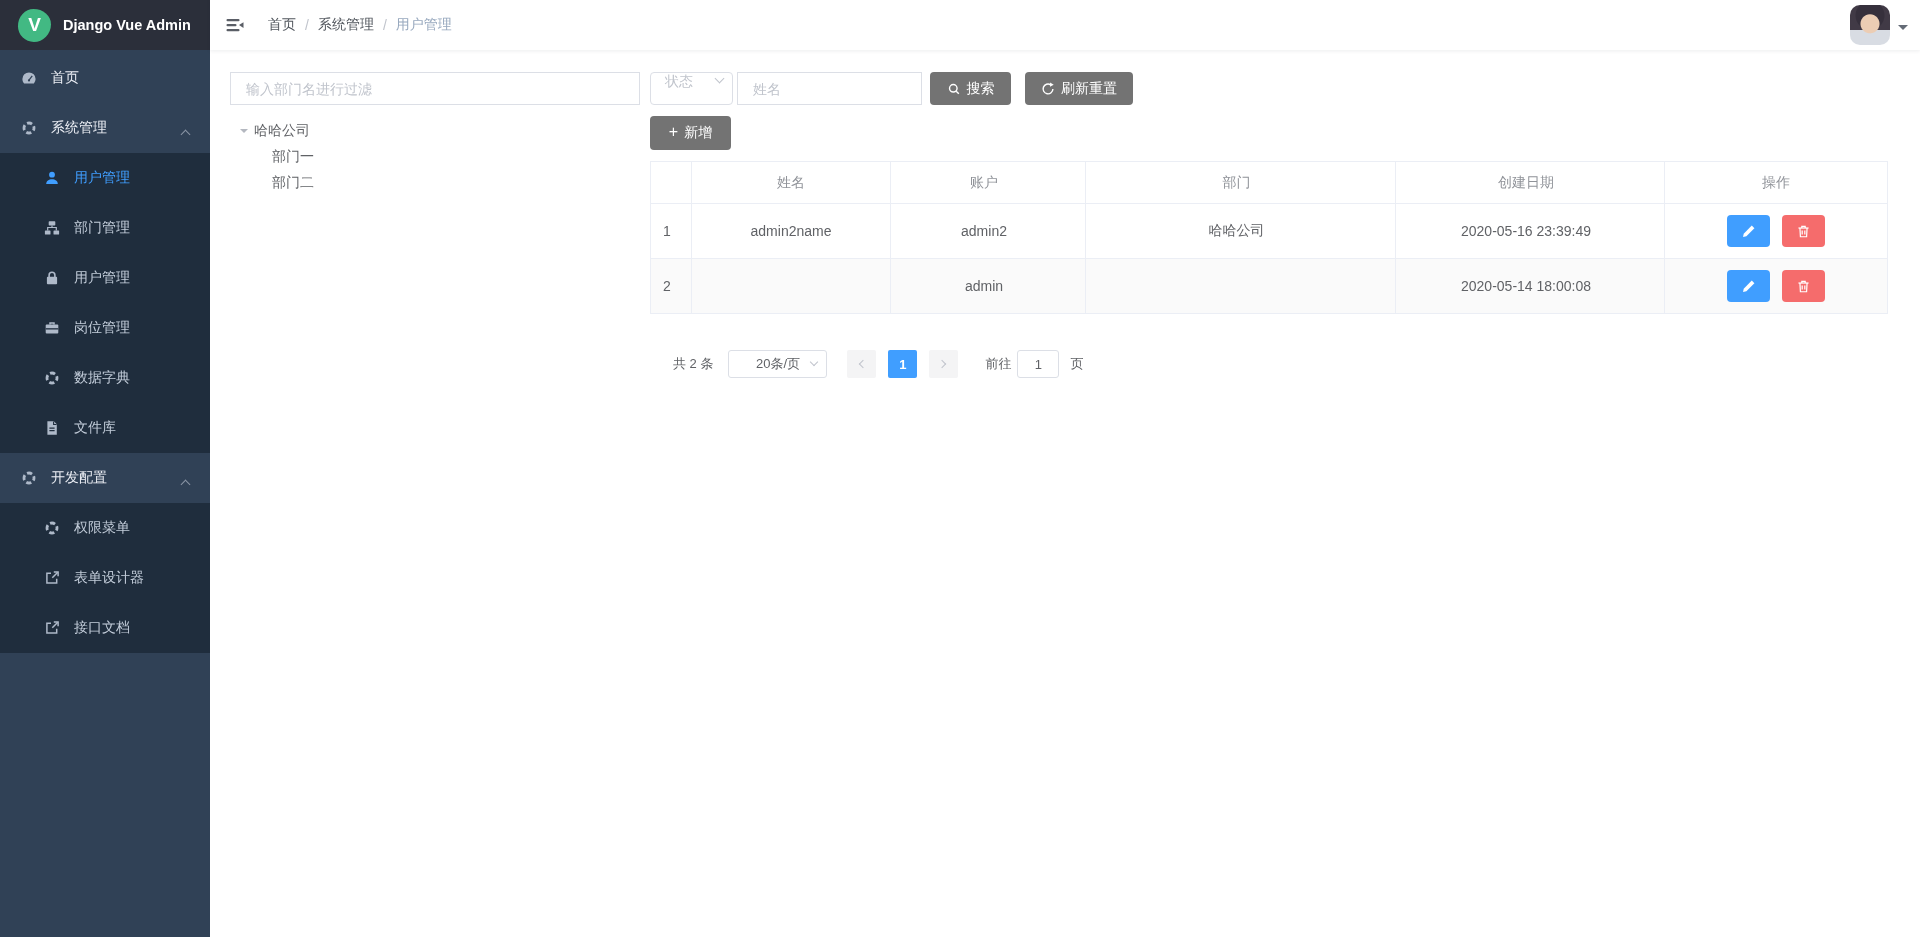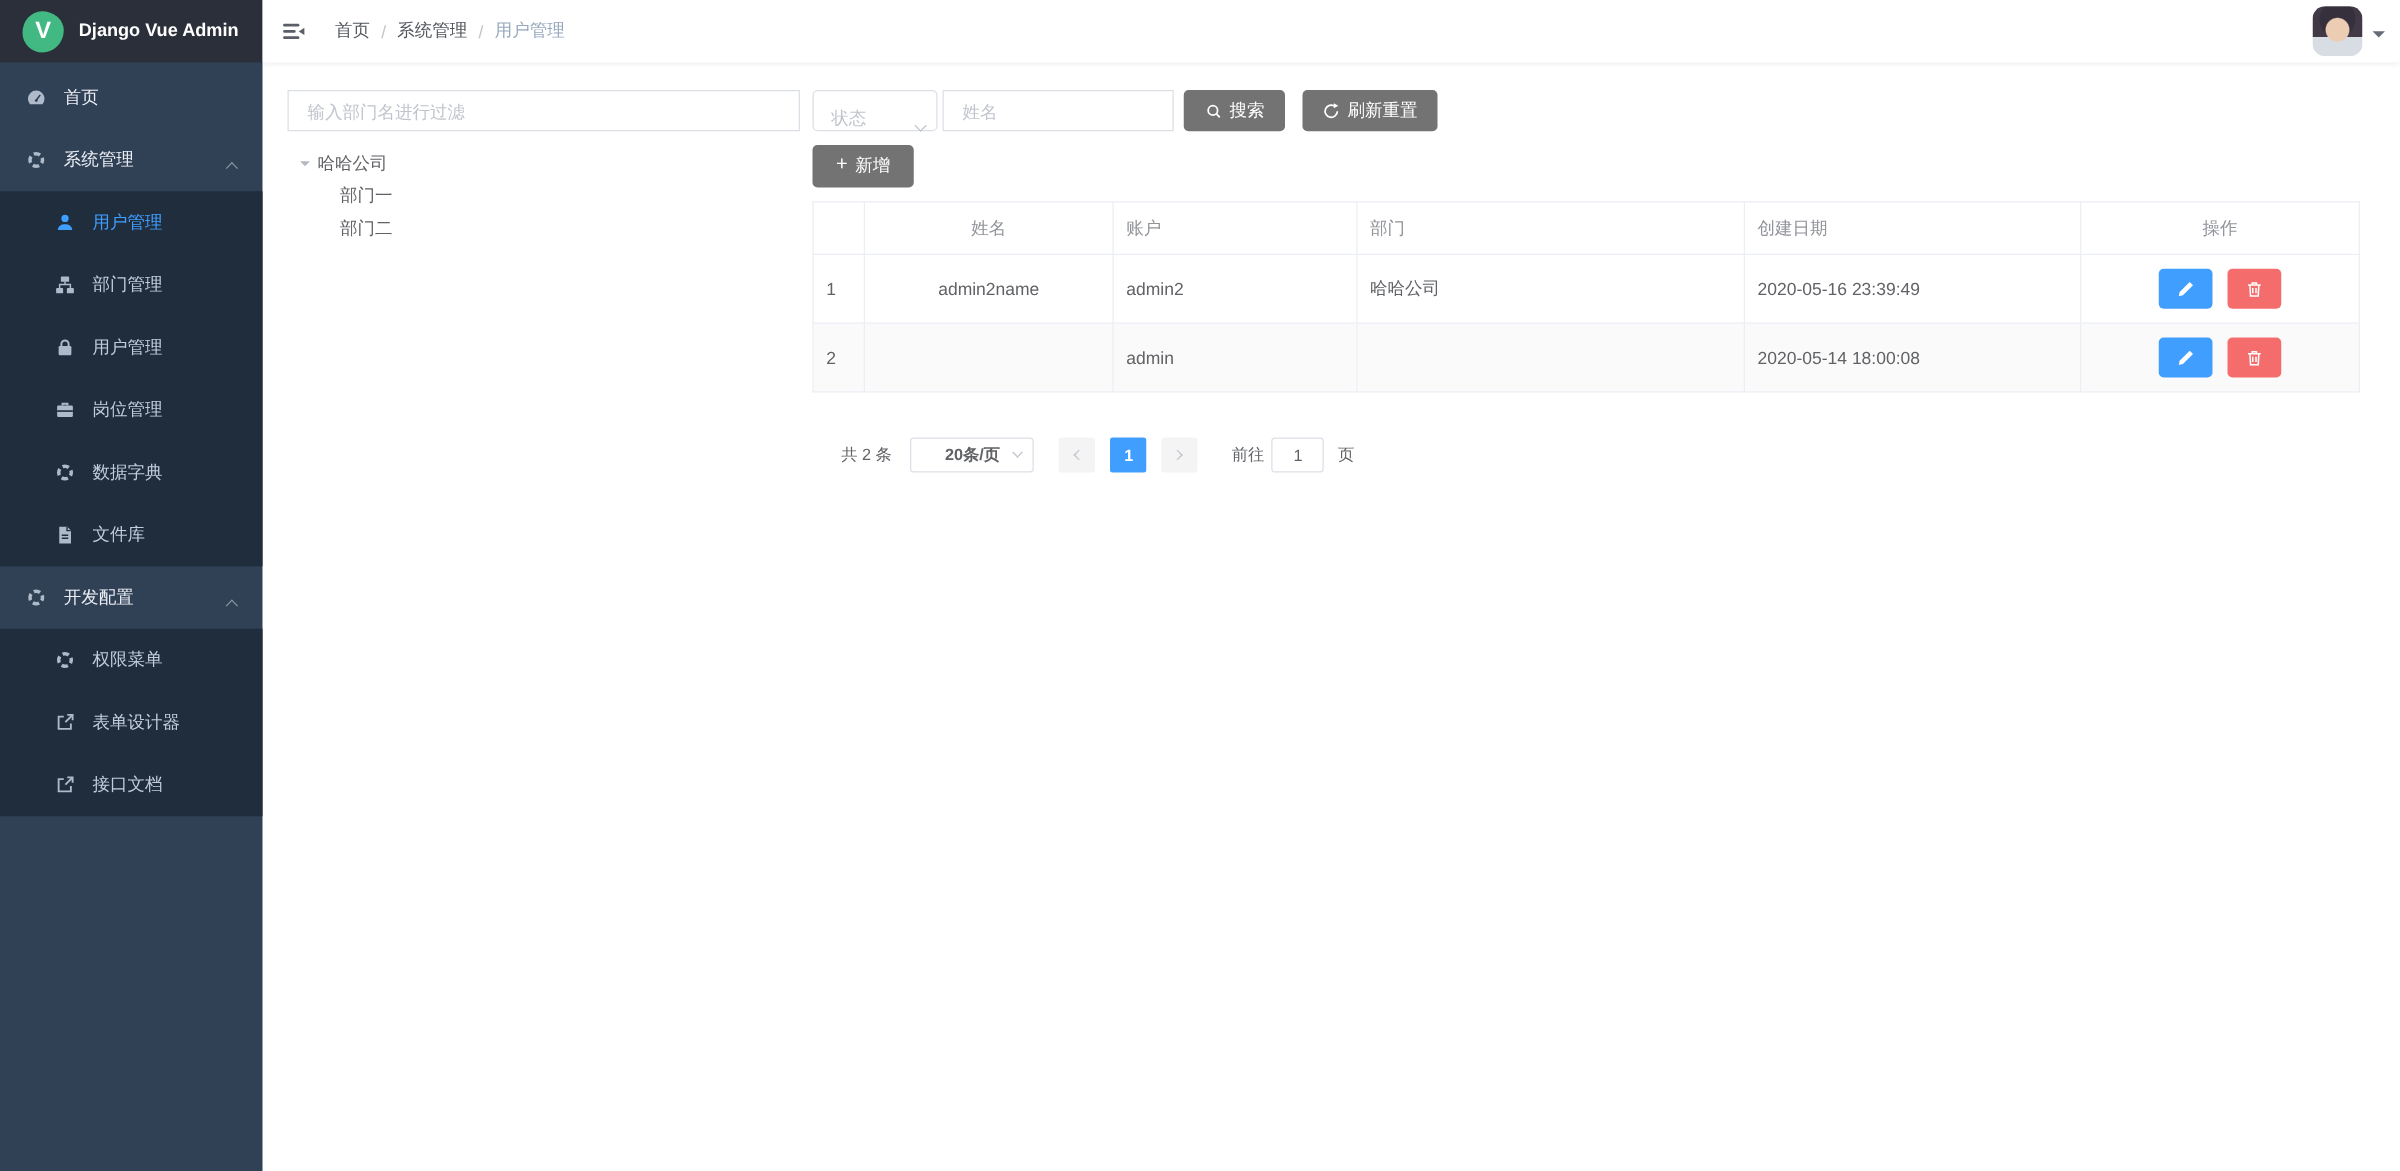"状态" .select-box { align-items: flex-end -> flex-start; width: 100px -> 83px }
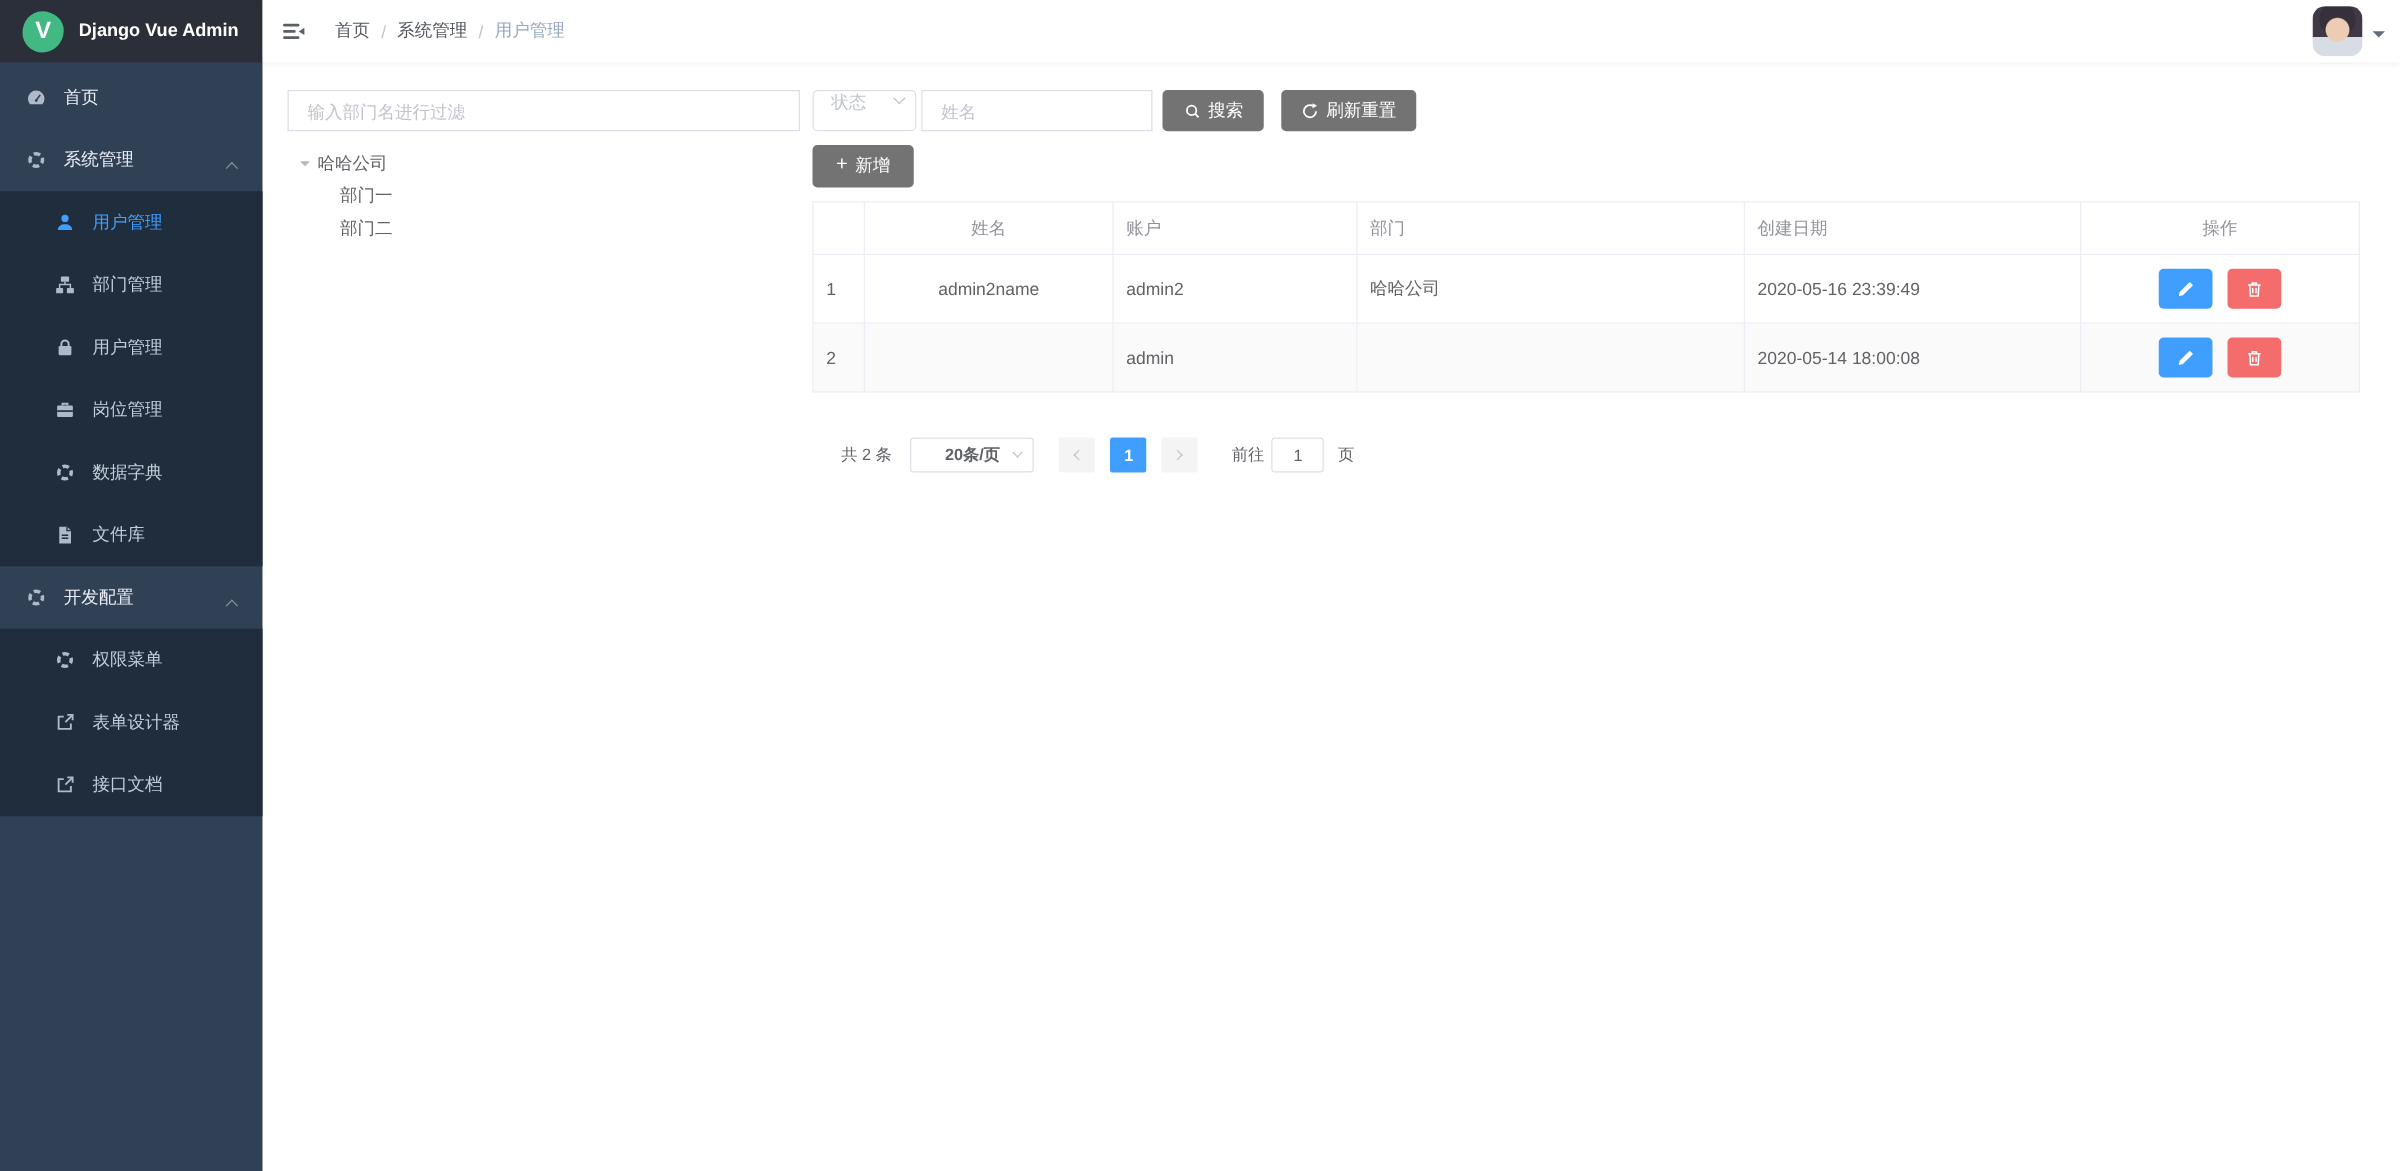"账户" .users th, .users td { text-align: left -> center }
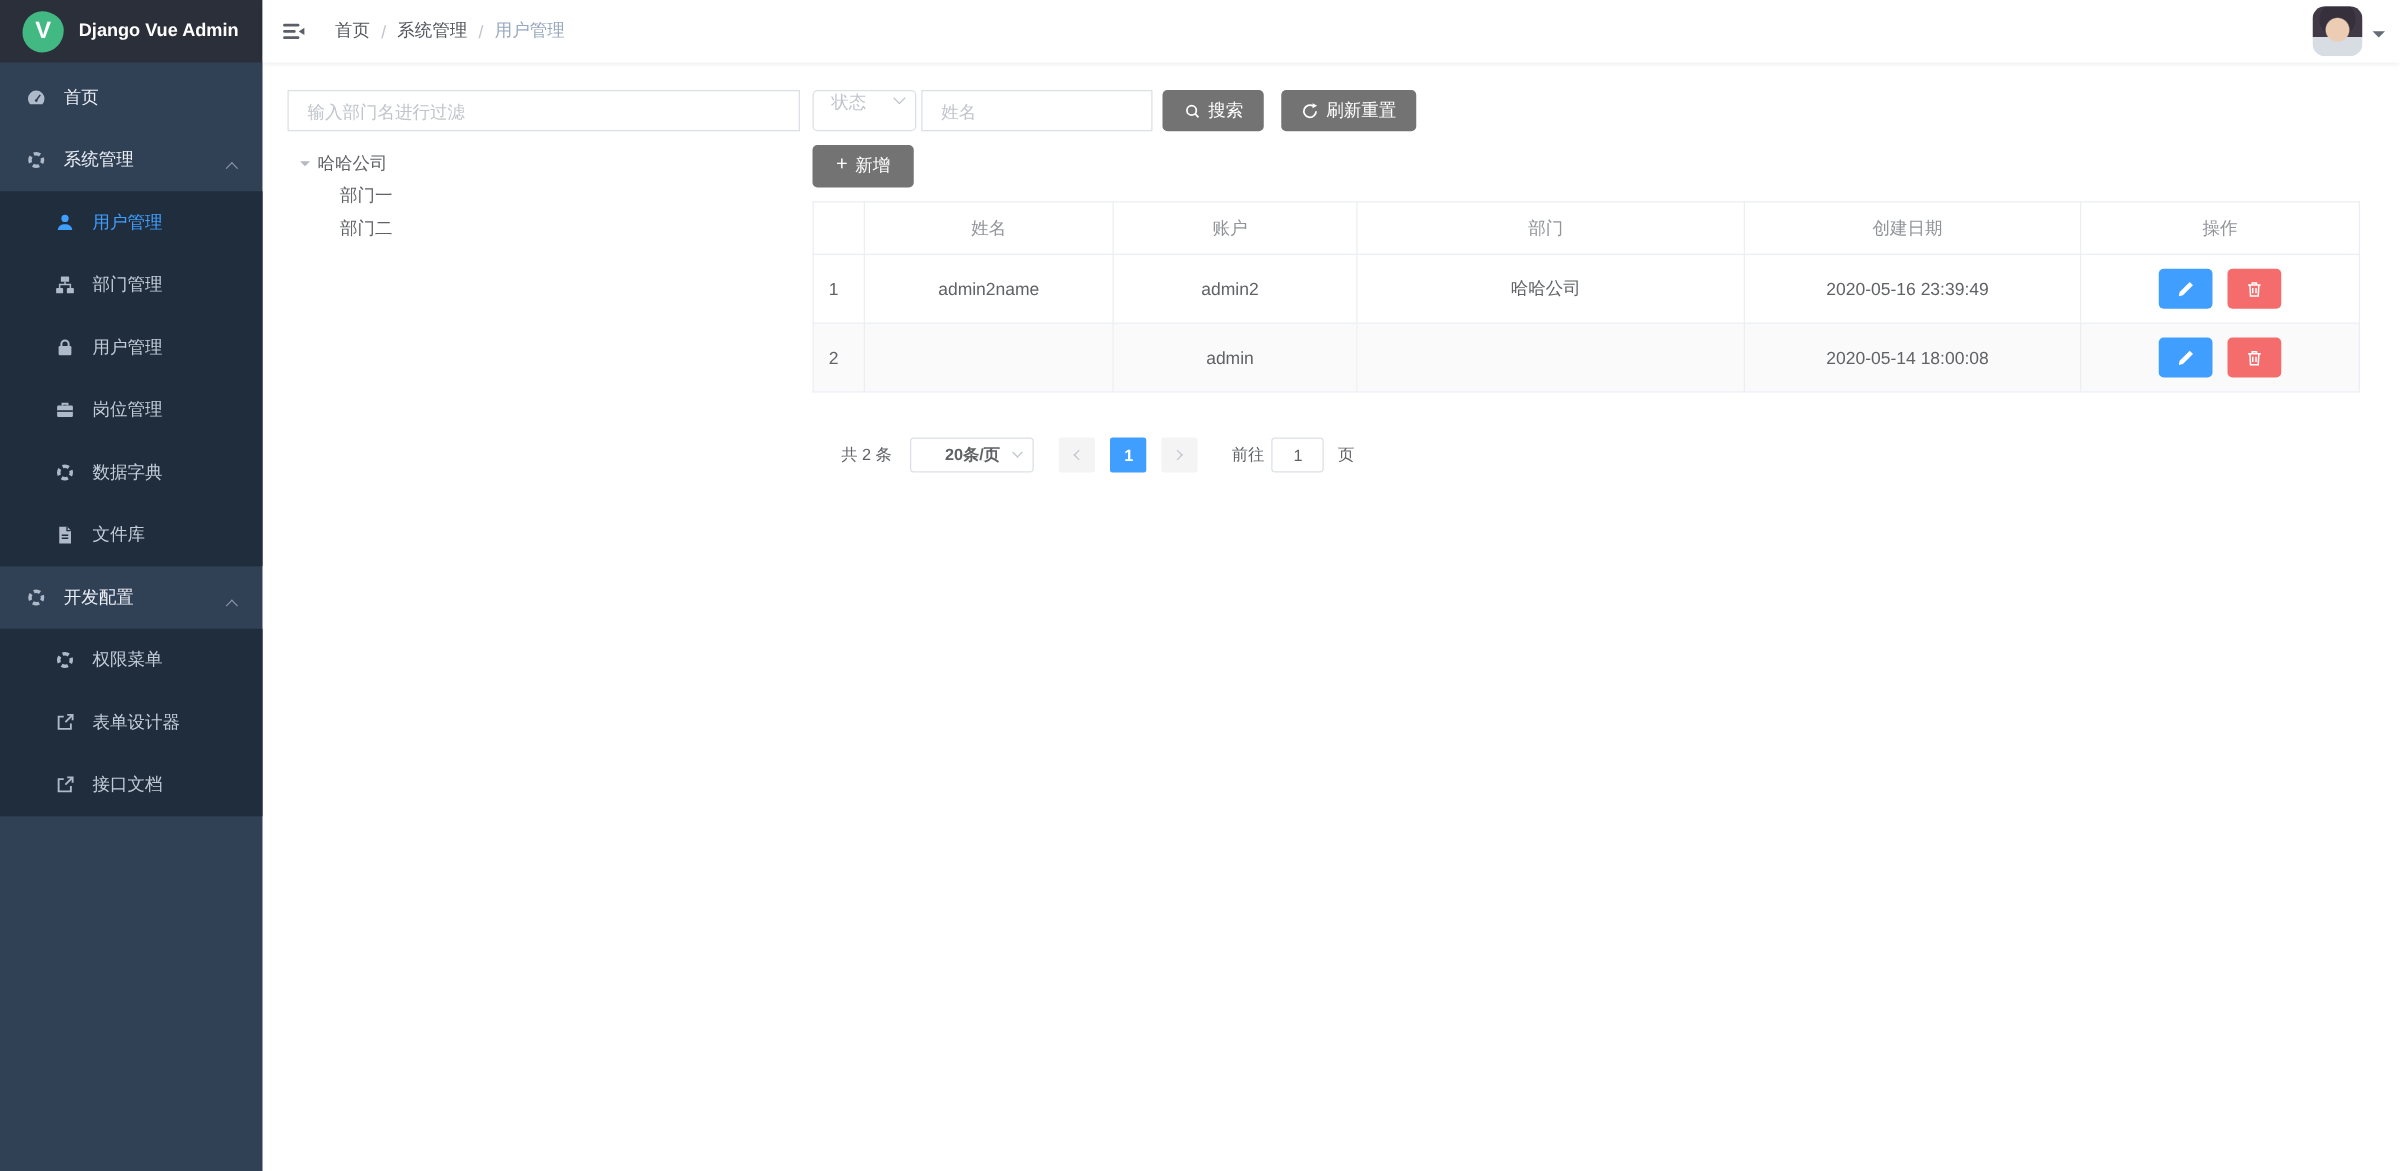"20条/页" .psize { font-weight: bold -> none }
